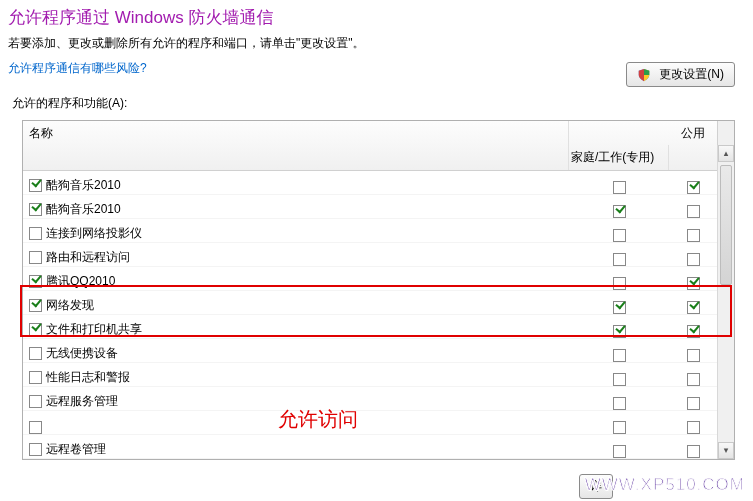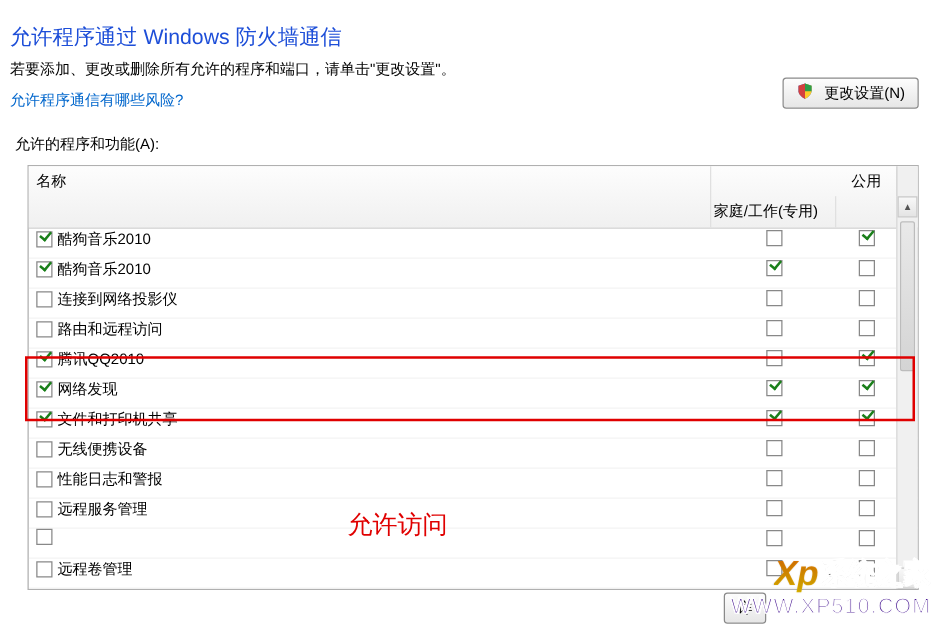"允许程序通过 Windows 防火墙通信" .header-title { color: #1d4ed8 -> #a21caf; margin-top: 12px -> none }
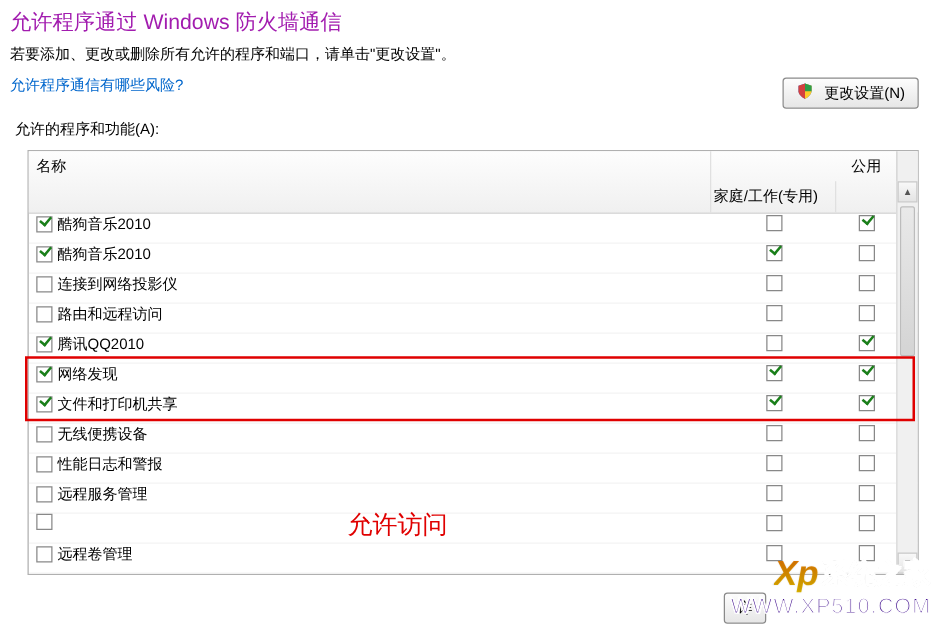"更改设置(N)" .win-button { align-items: none -> center }
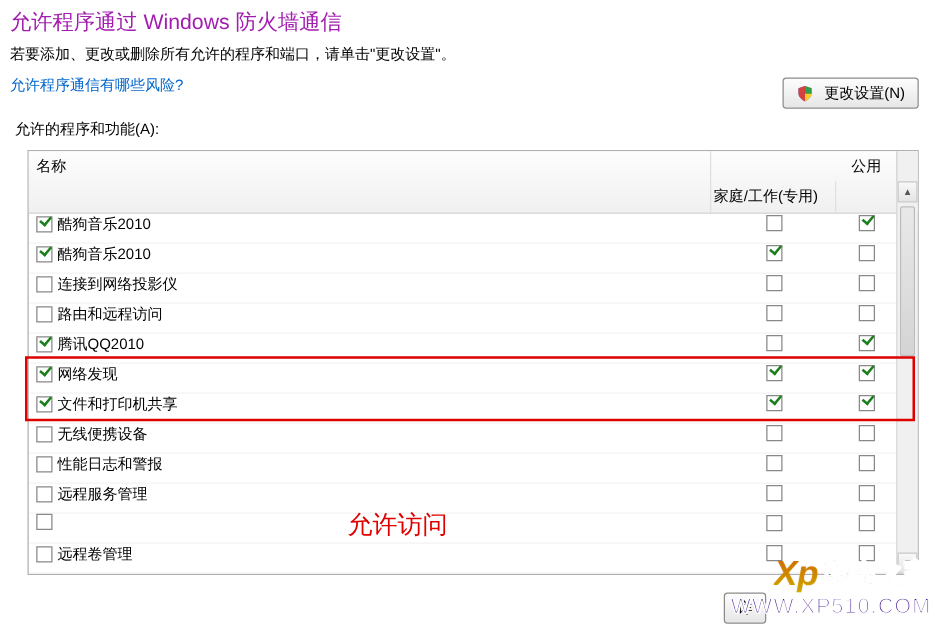"酷狗音乐2010" .row { align-items: flex-start -> flex-end }
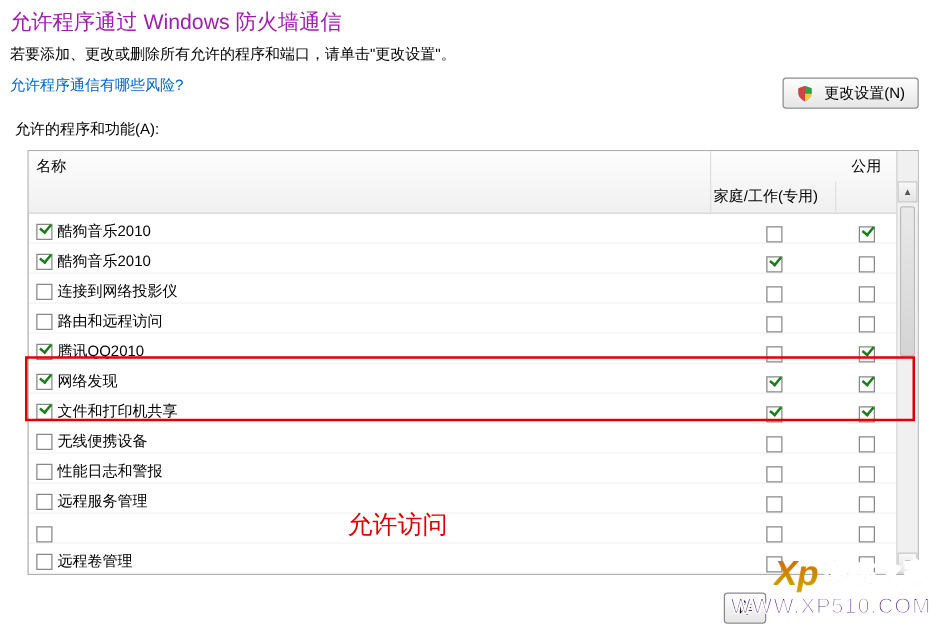"Xp" div.wm-logo { html: <div> <span>Xp</span> <span>系统之家</span> </div> -> none }
